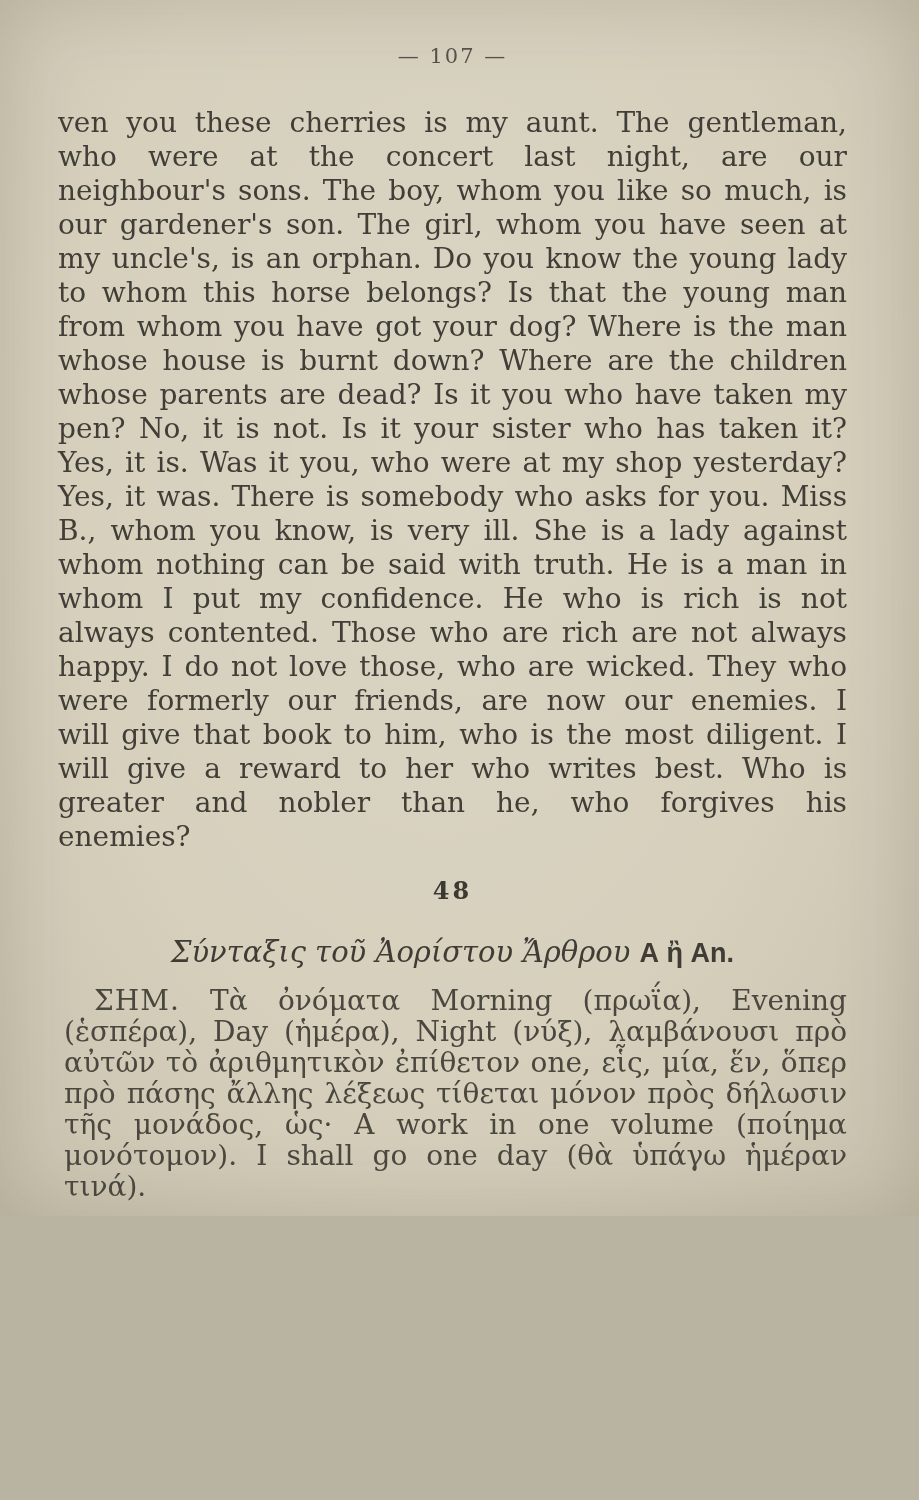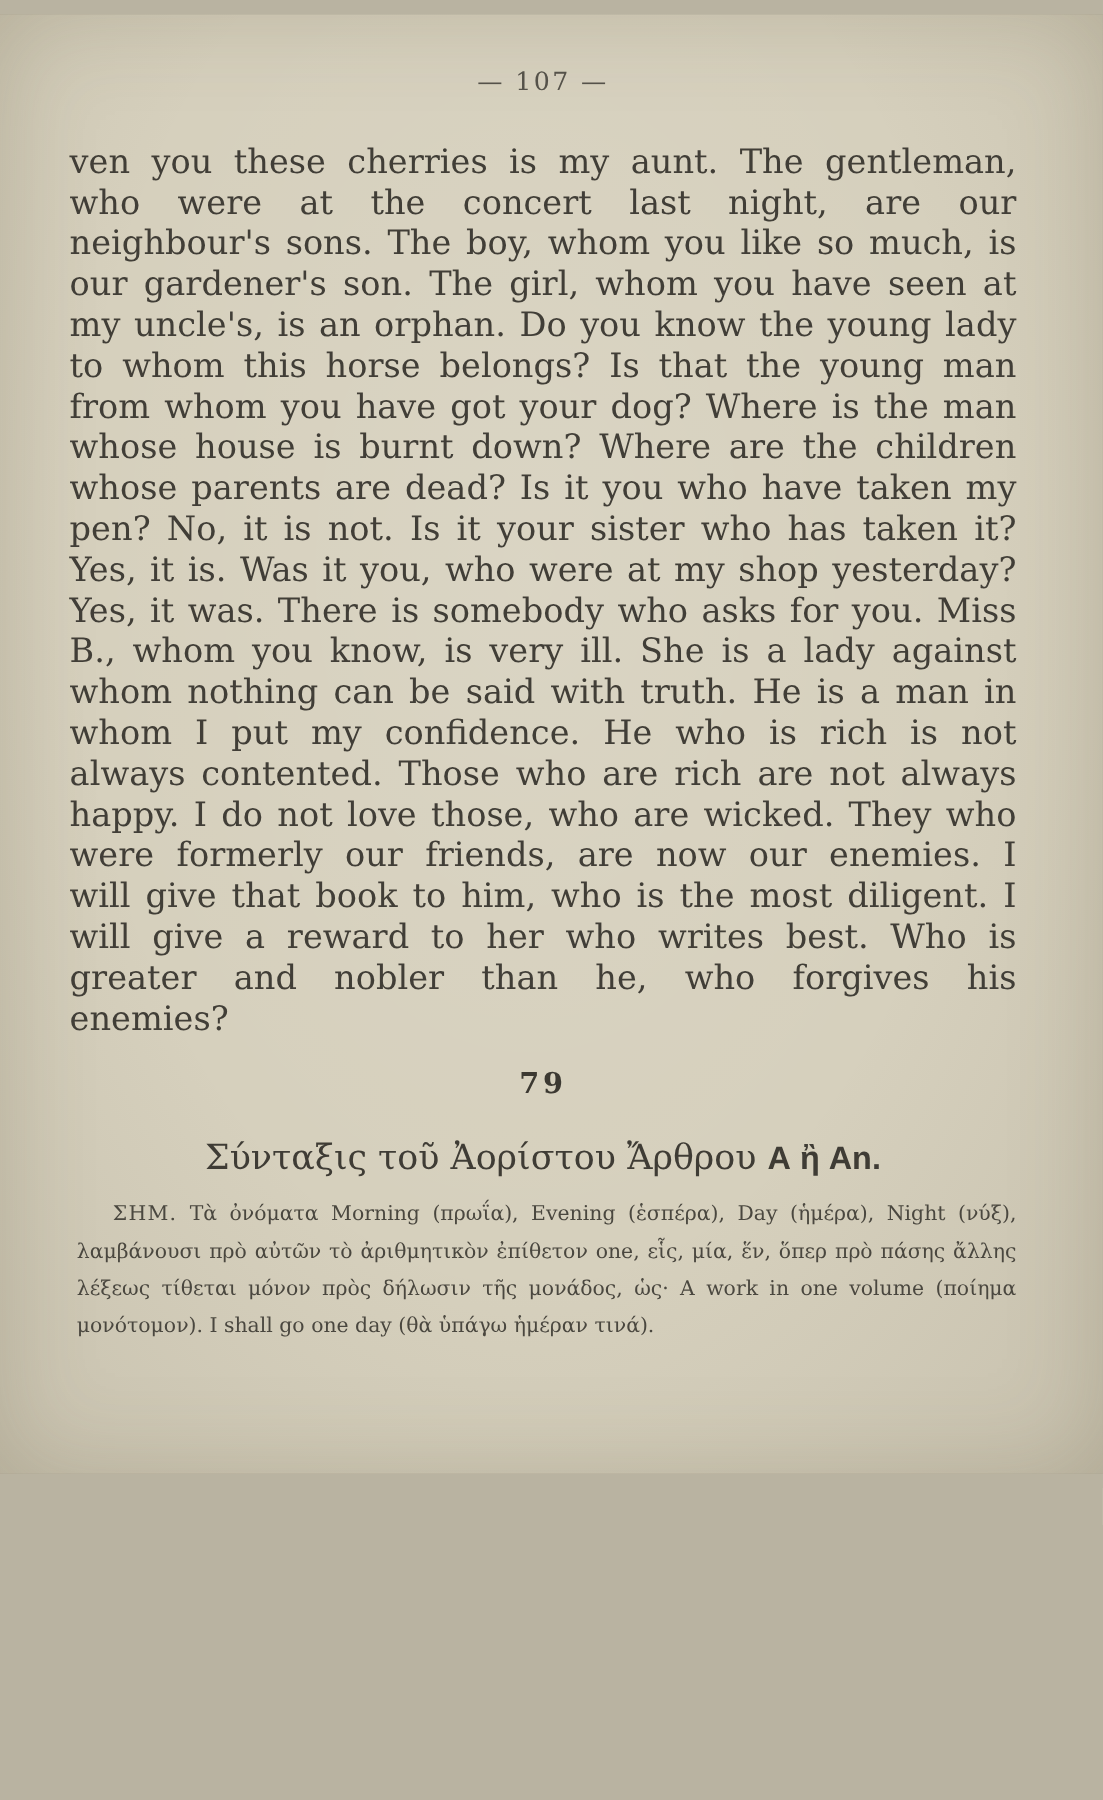"— 107 —" .page { margin: 12px auto -> 0 auto }
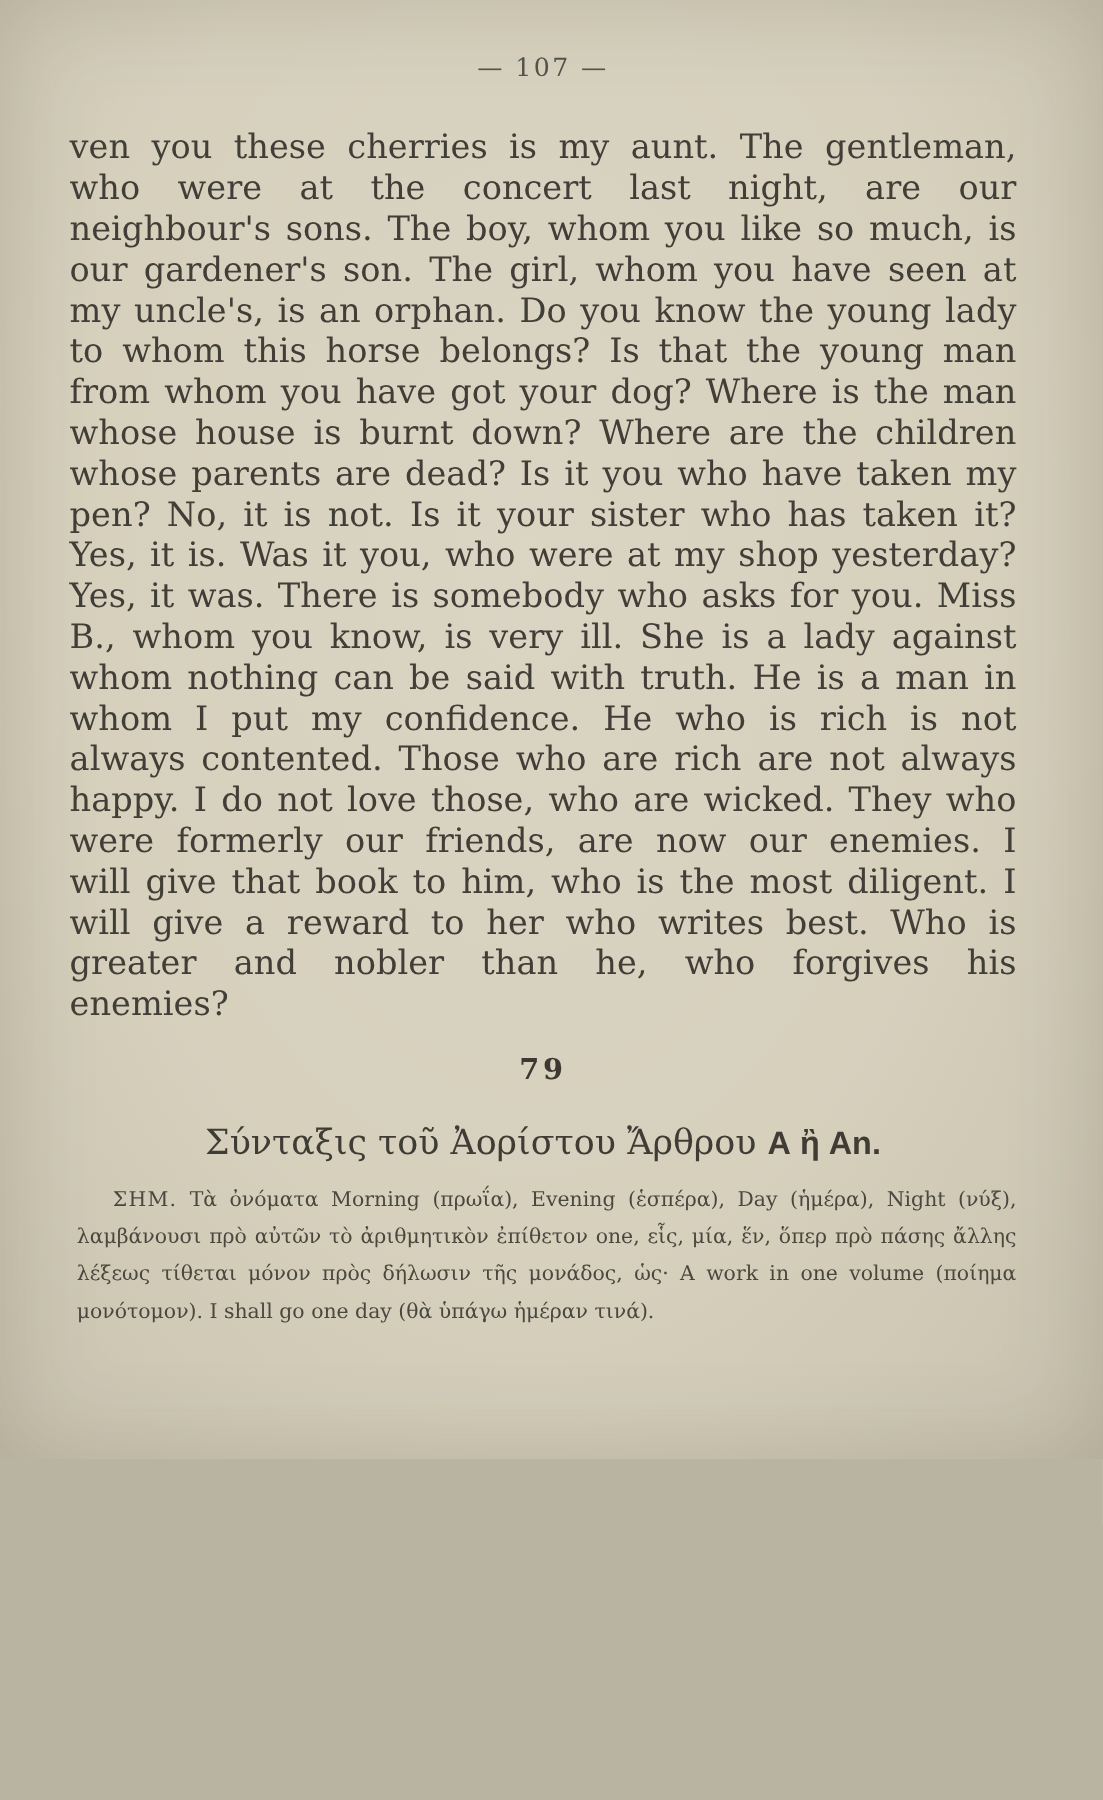"79" div.section-number { text: 79 -> 48 }
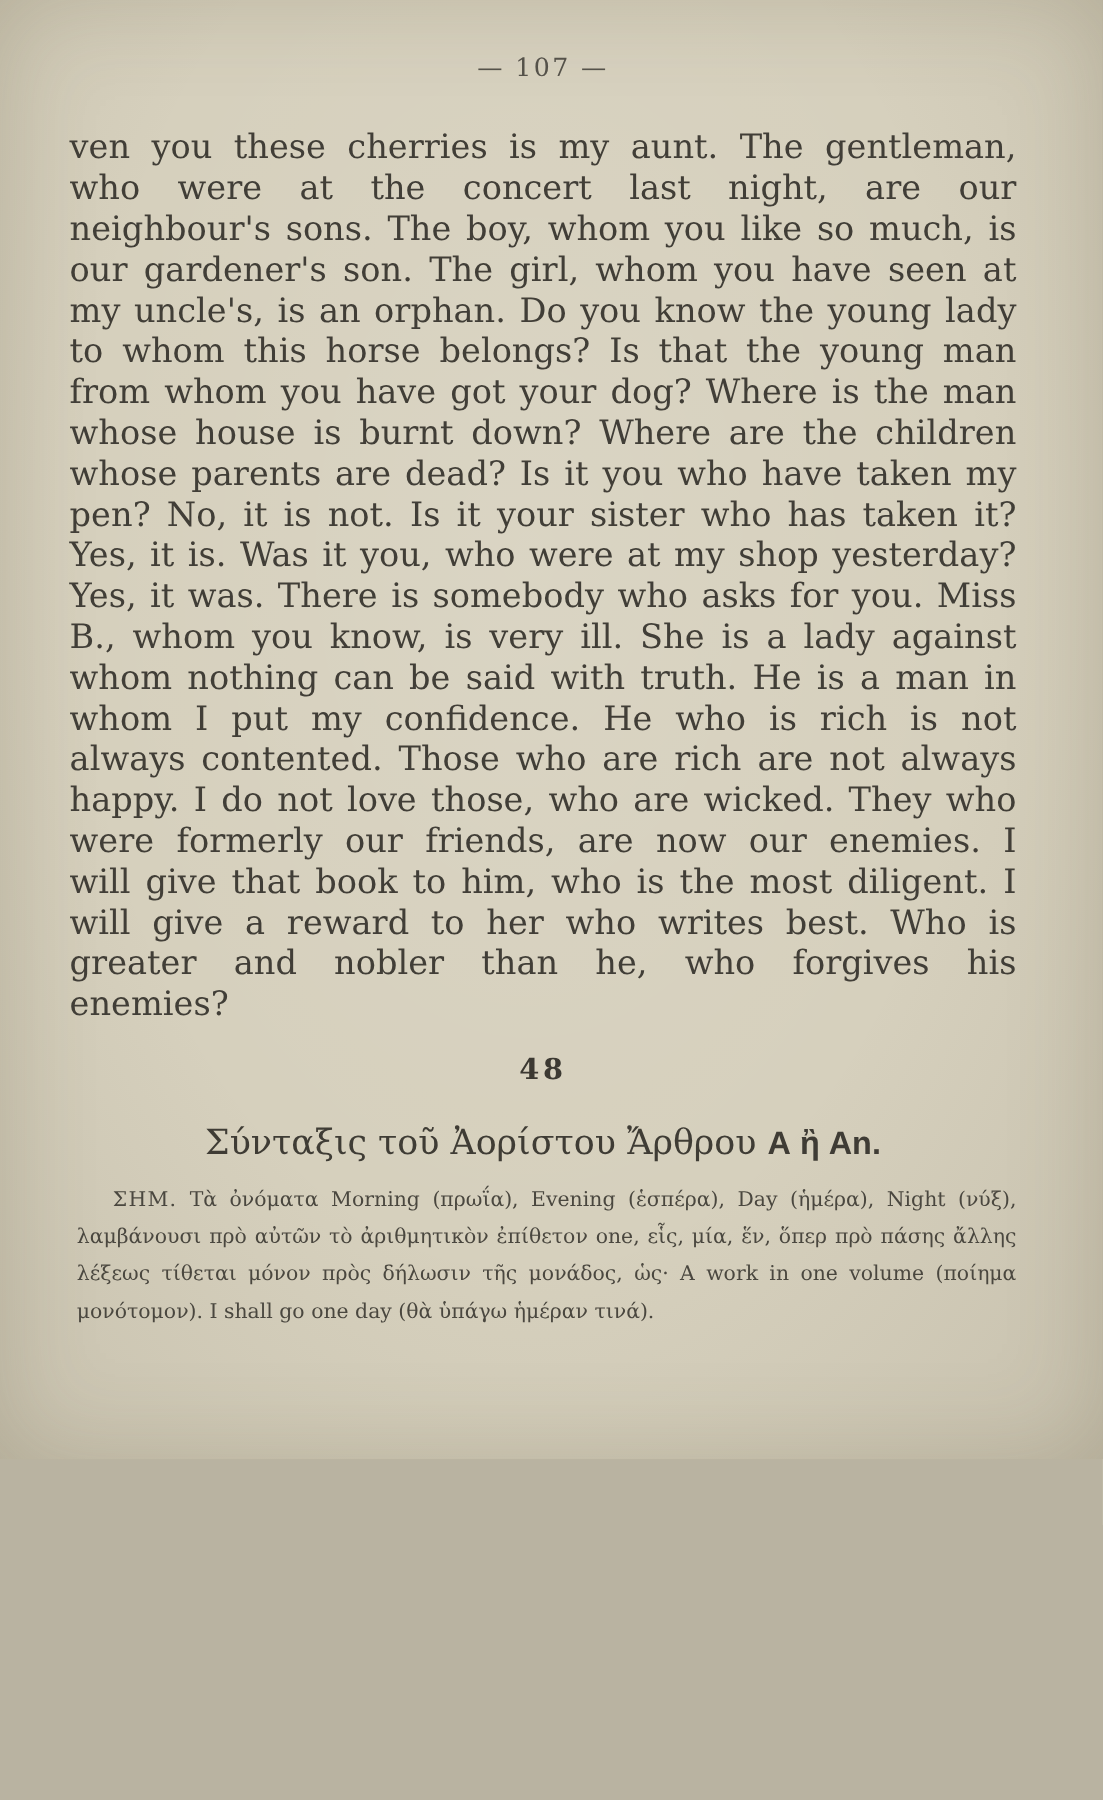"Σύνταξις τοῦ Ἀορίστου Ἄρθρου" .heading-italic { font-style: none -> italic }
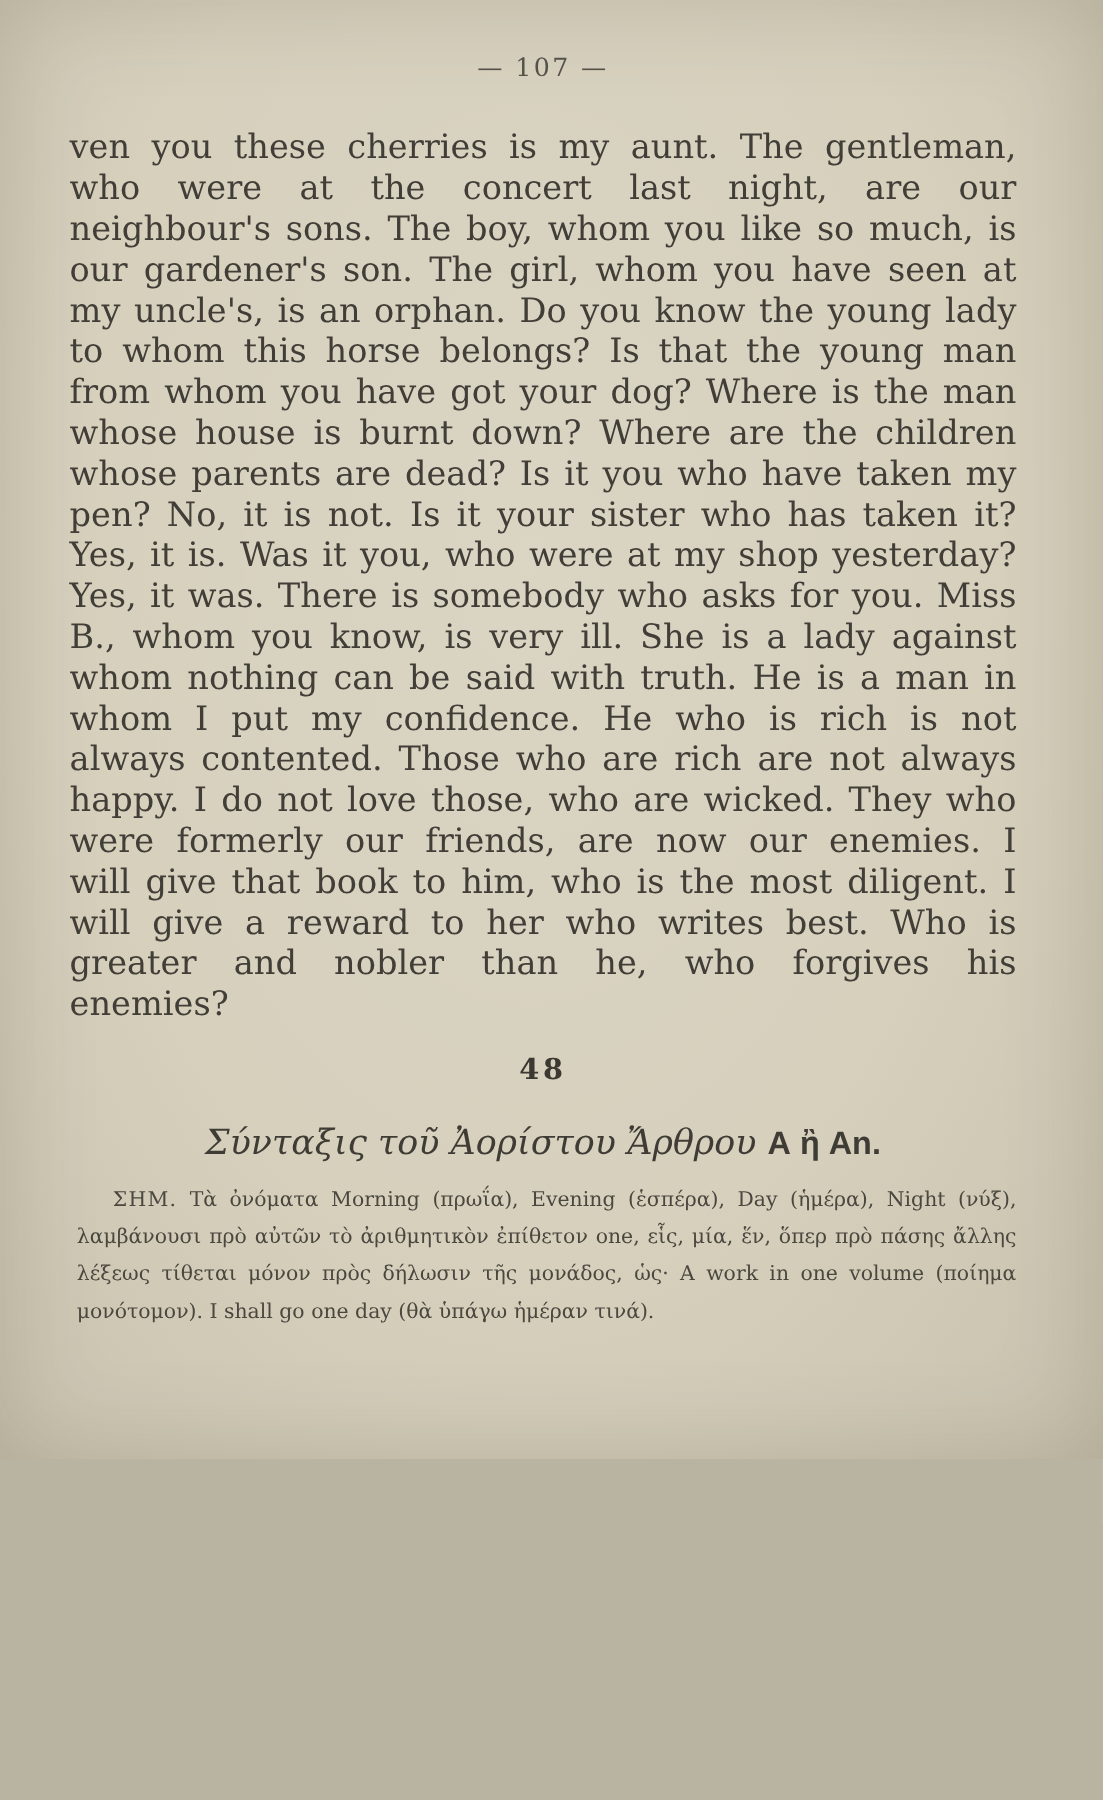"ΣΗΜ. Τὰ ὀνόματα Morning (πρωΐα)," .note { font-size: 17px -> 28px }
